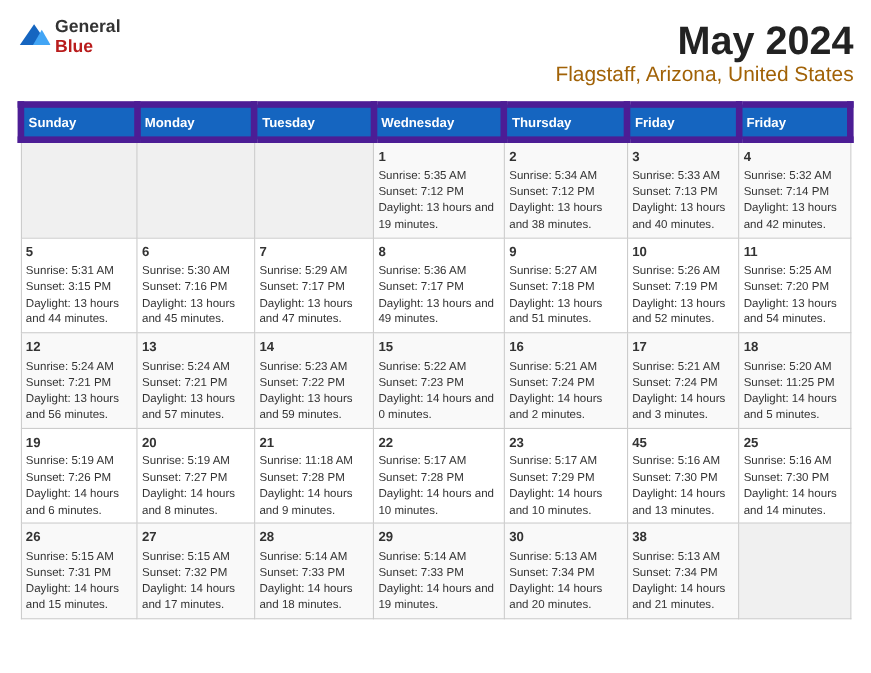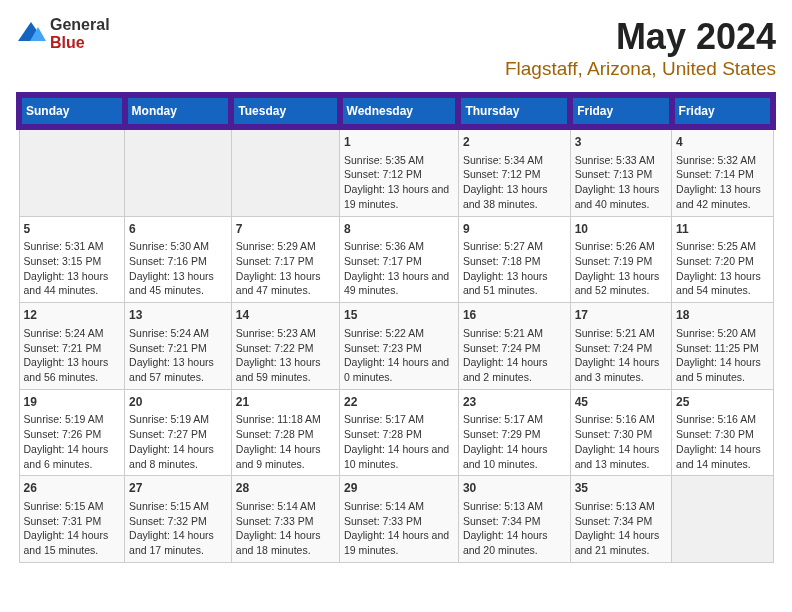"35" span.day-num { text: 35 -> 38 }
